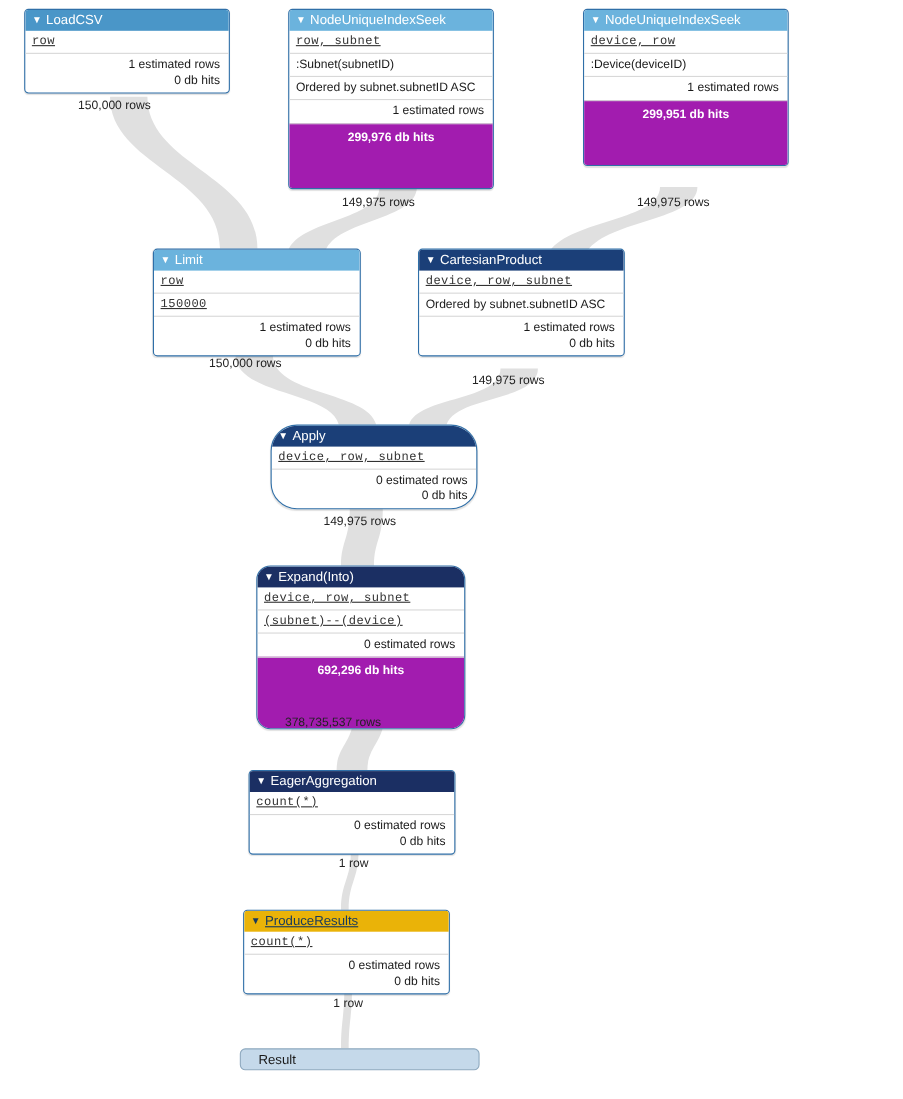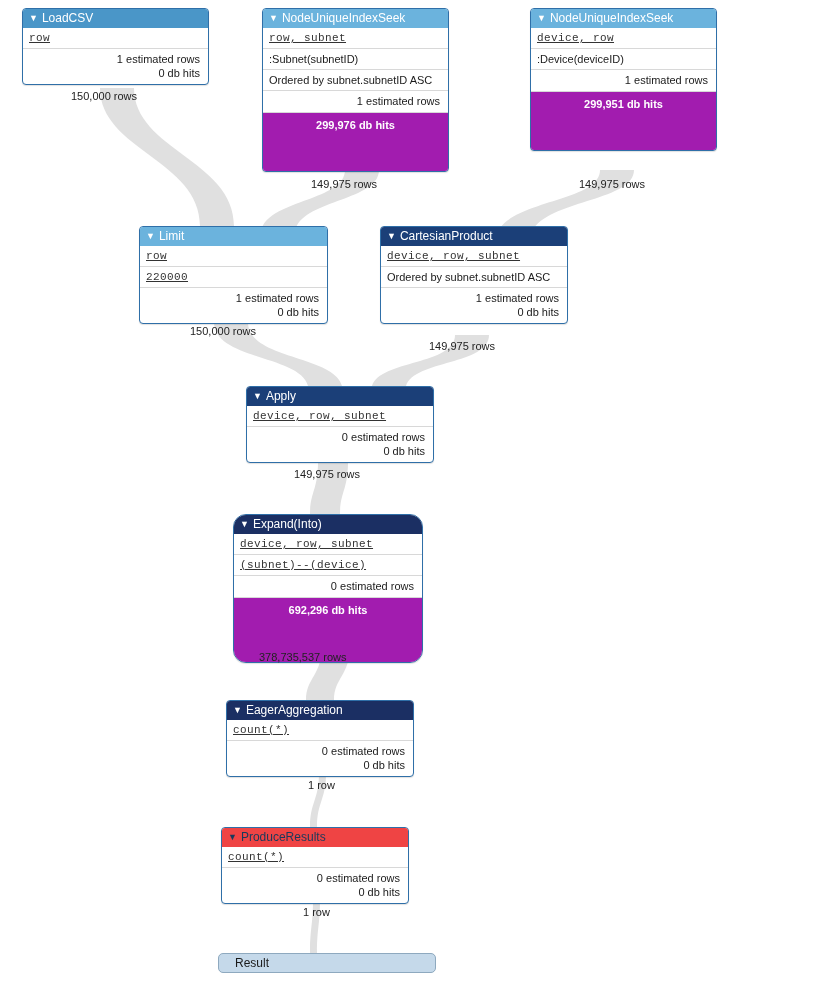"220000" div.row { text: 220000 -> 150000 }
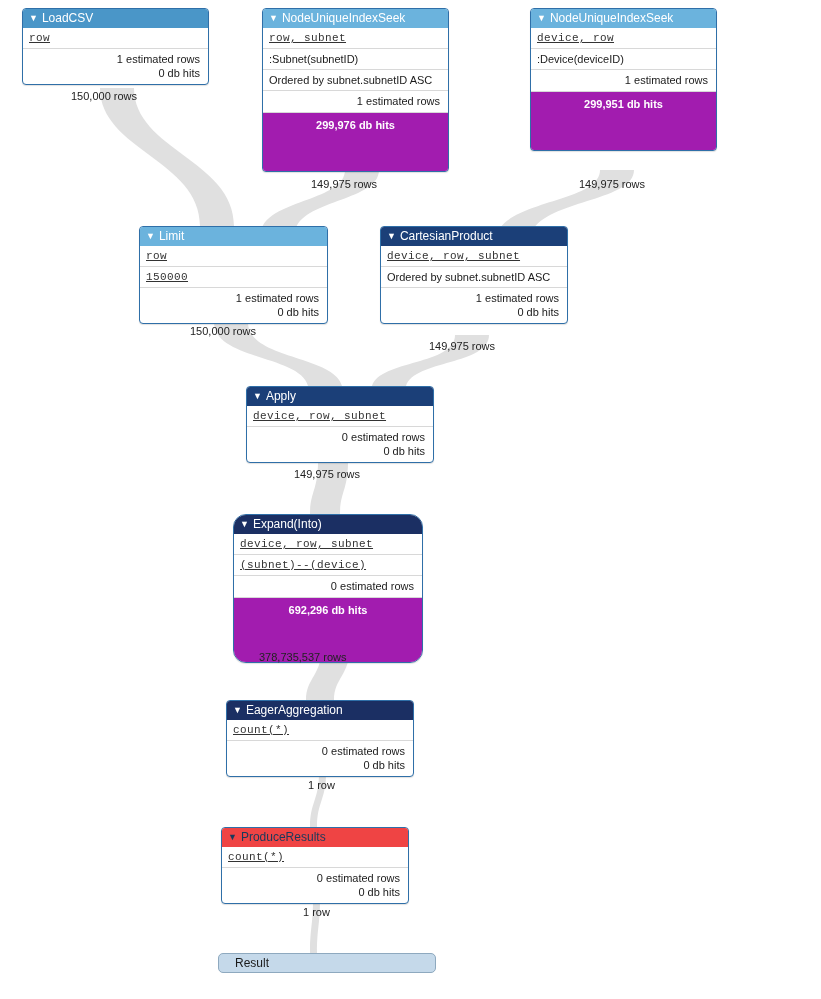"▼ Apply" div.op { border-radius: none -> 24px }
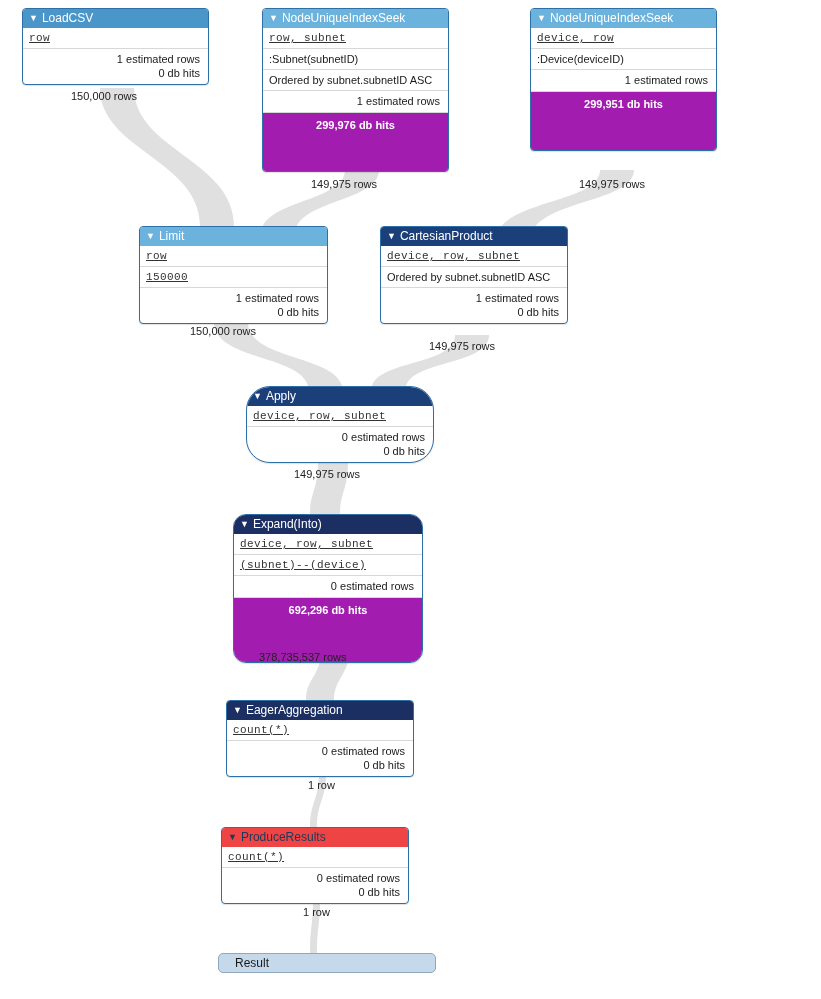"▼ ProduceResults" .hdr-pale { background: #ef4444 -> #eab308; text-decoration: none -> underline }
